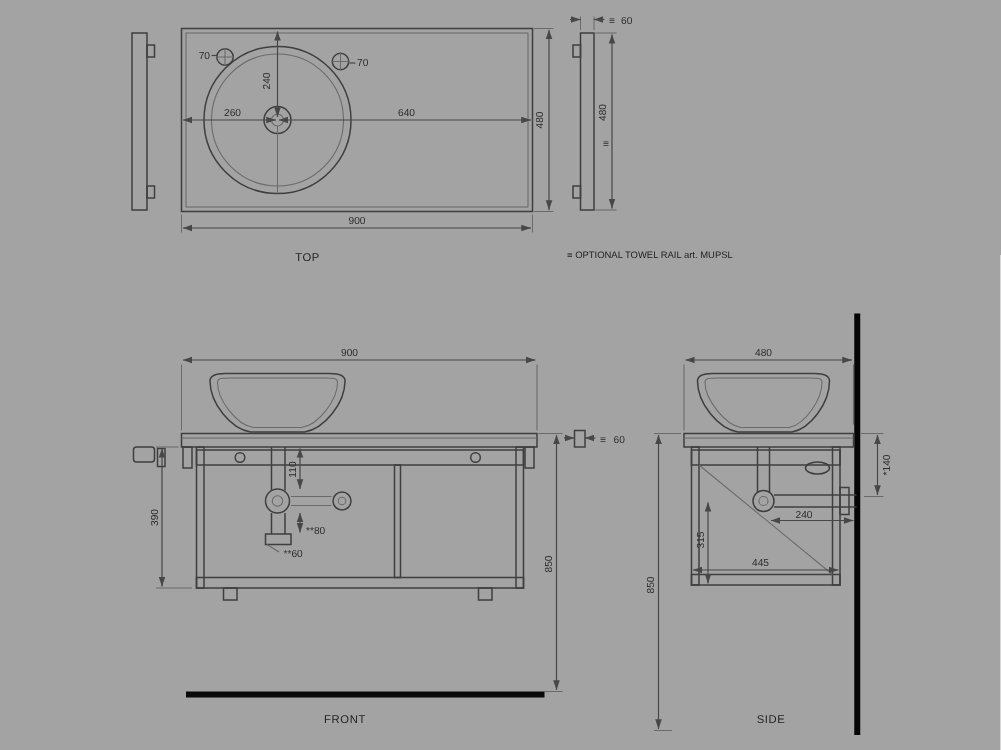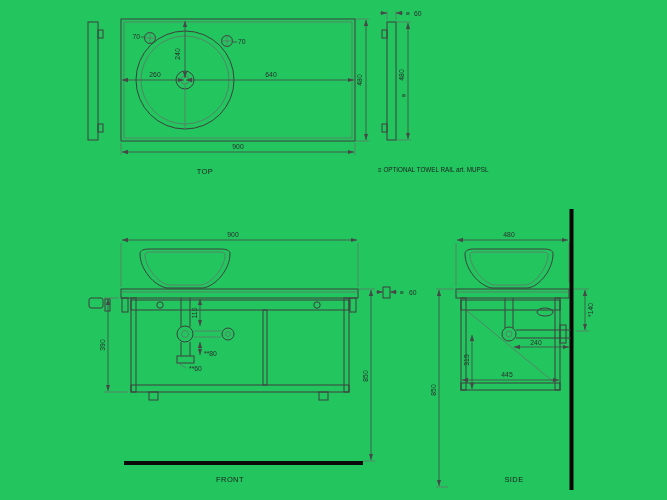"TOP" .sheet { background: #22c55e -> #a3a3a3 }
